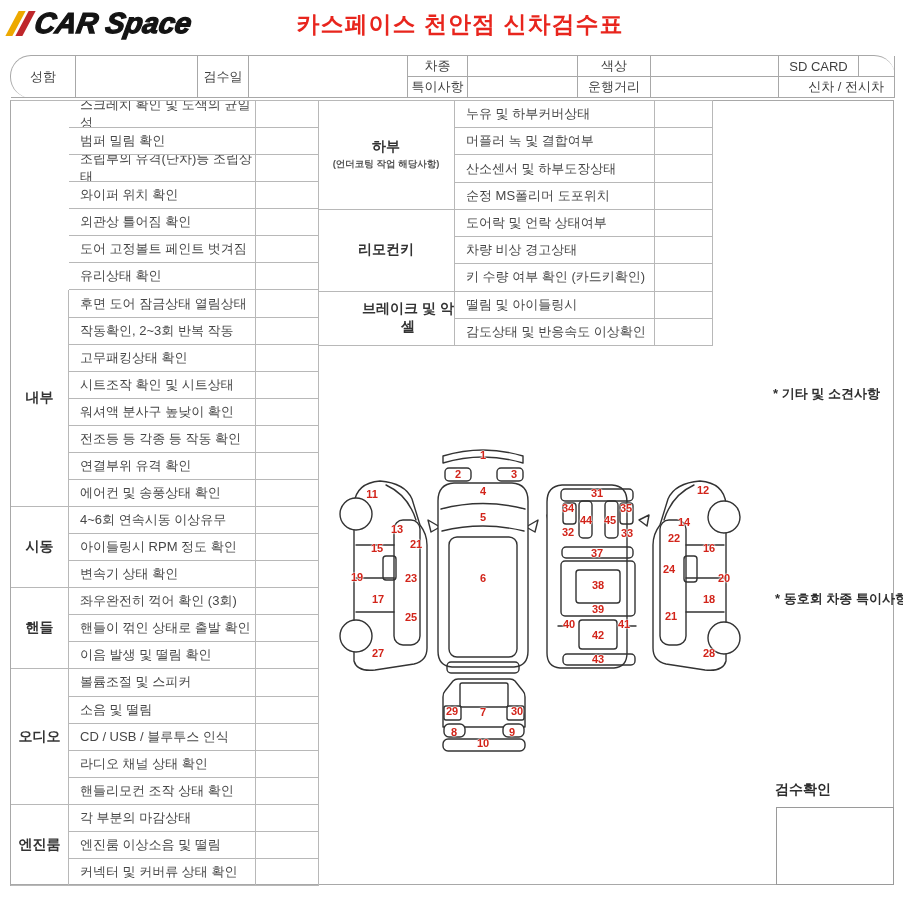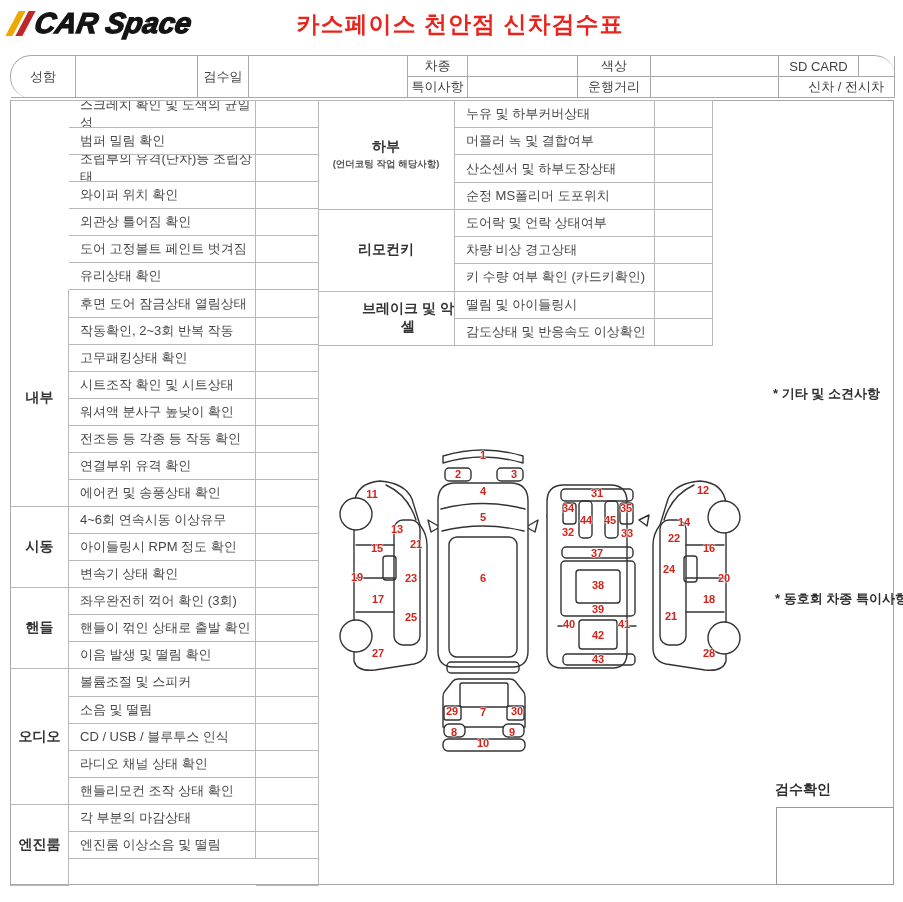"커넥터 및 커버류 상태 확인" div.cell { html: none -> <div>커넥터 및 커버류 상태 확인</div> }
